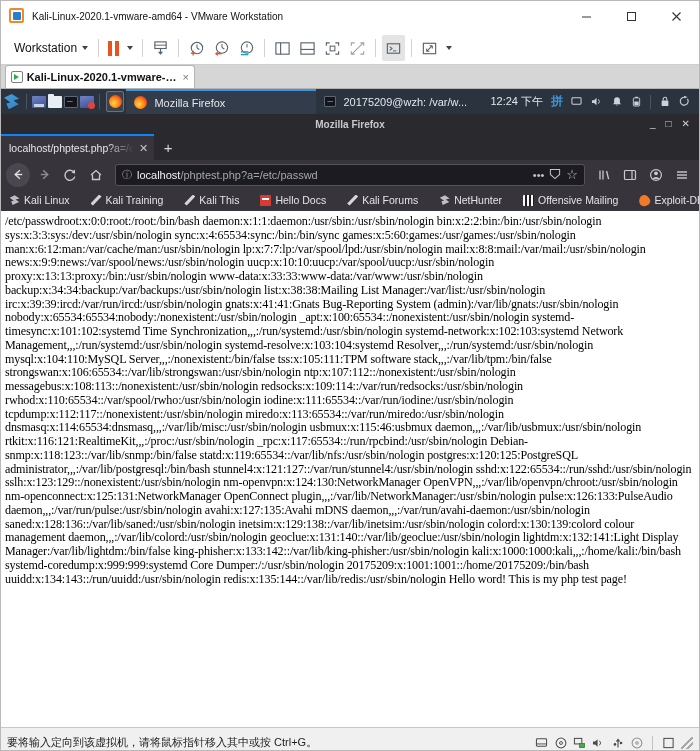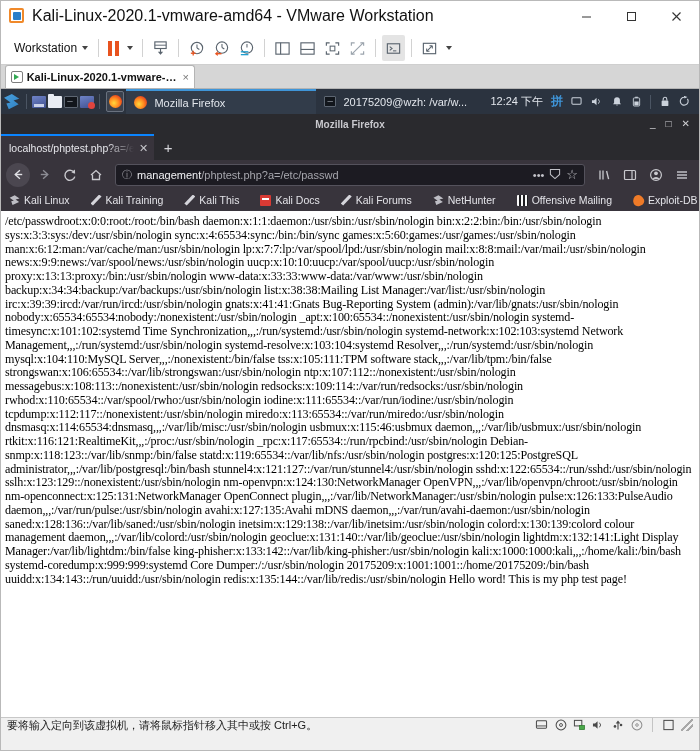"Kali-Linux-2020.1-vmware-amd64 - VMware" .vm-title-text { font-size: 16px -> 10px }
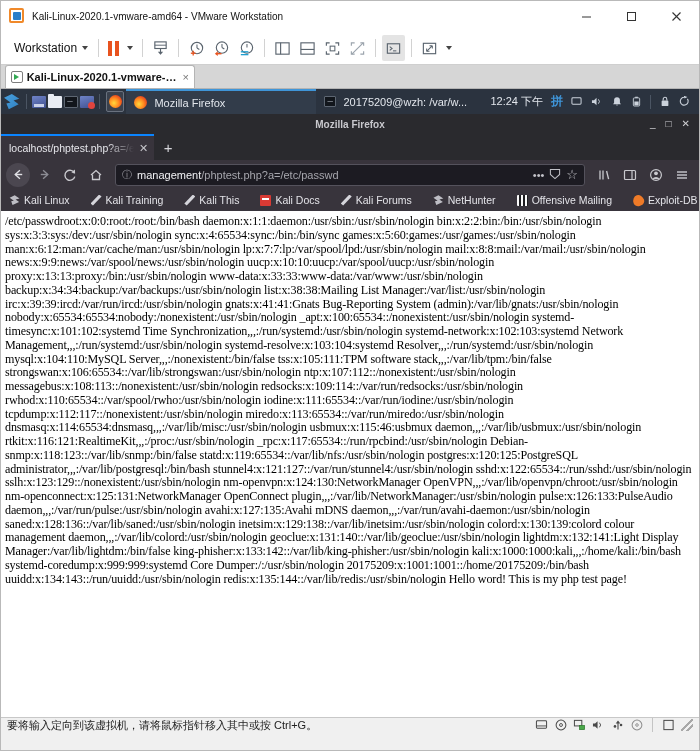"management" b { text: management -> localhost }
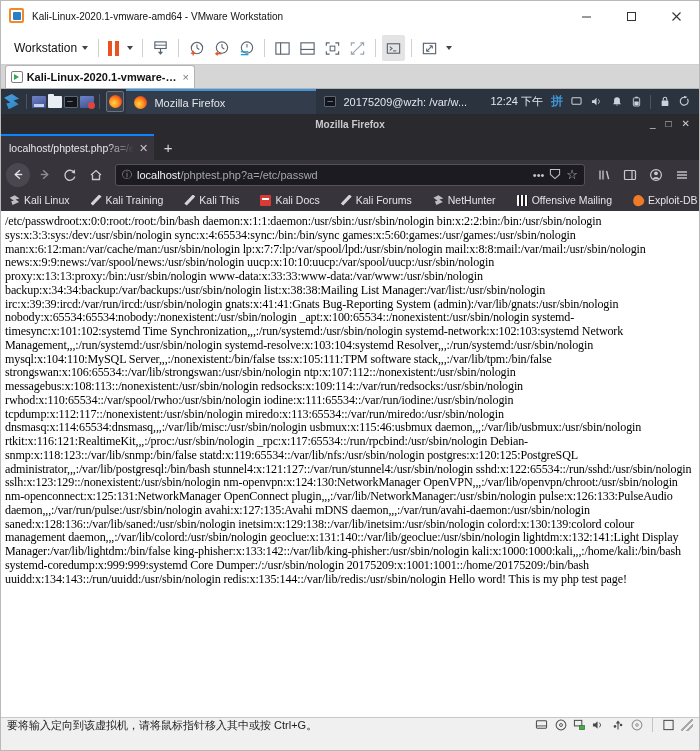"Kali Docs" span { text: Kali -> Hello }
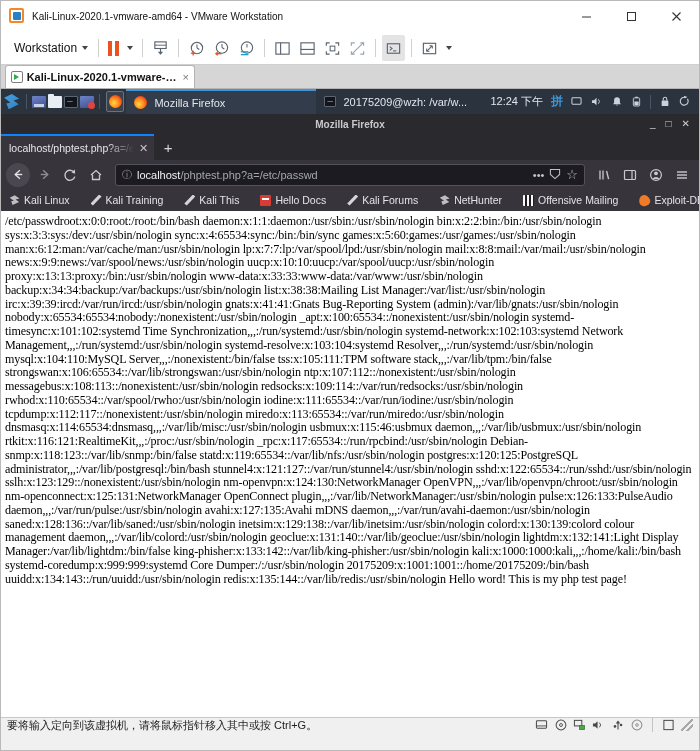"要将输入定向到该虚拟机，请将鼠标指针移入其中或按 Ctrl+G。" .vm-statusbar { align-items: flex-start -> flex-end; height: 33px -> 23px }
